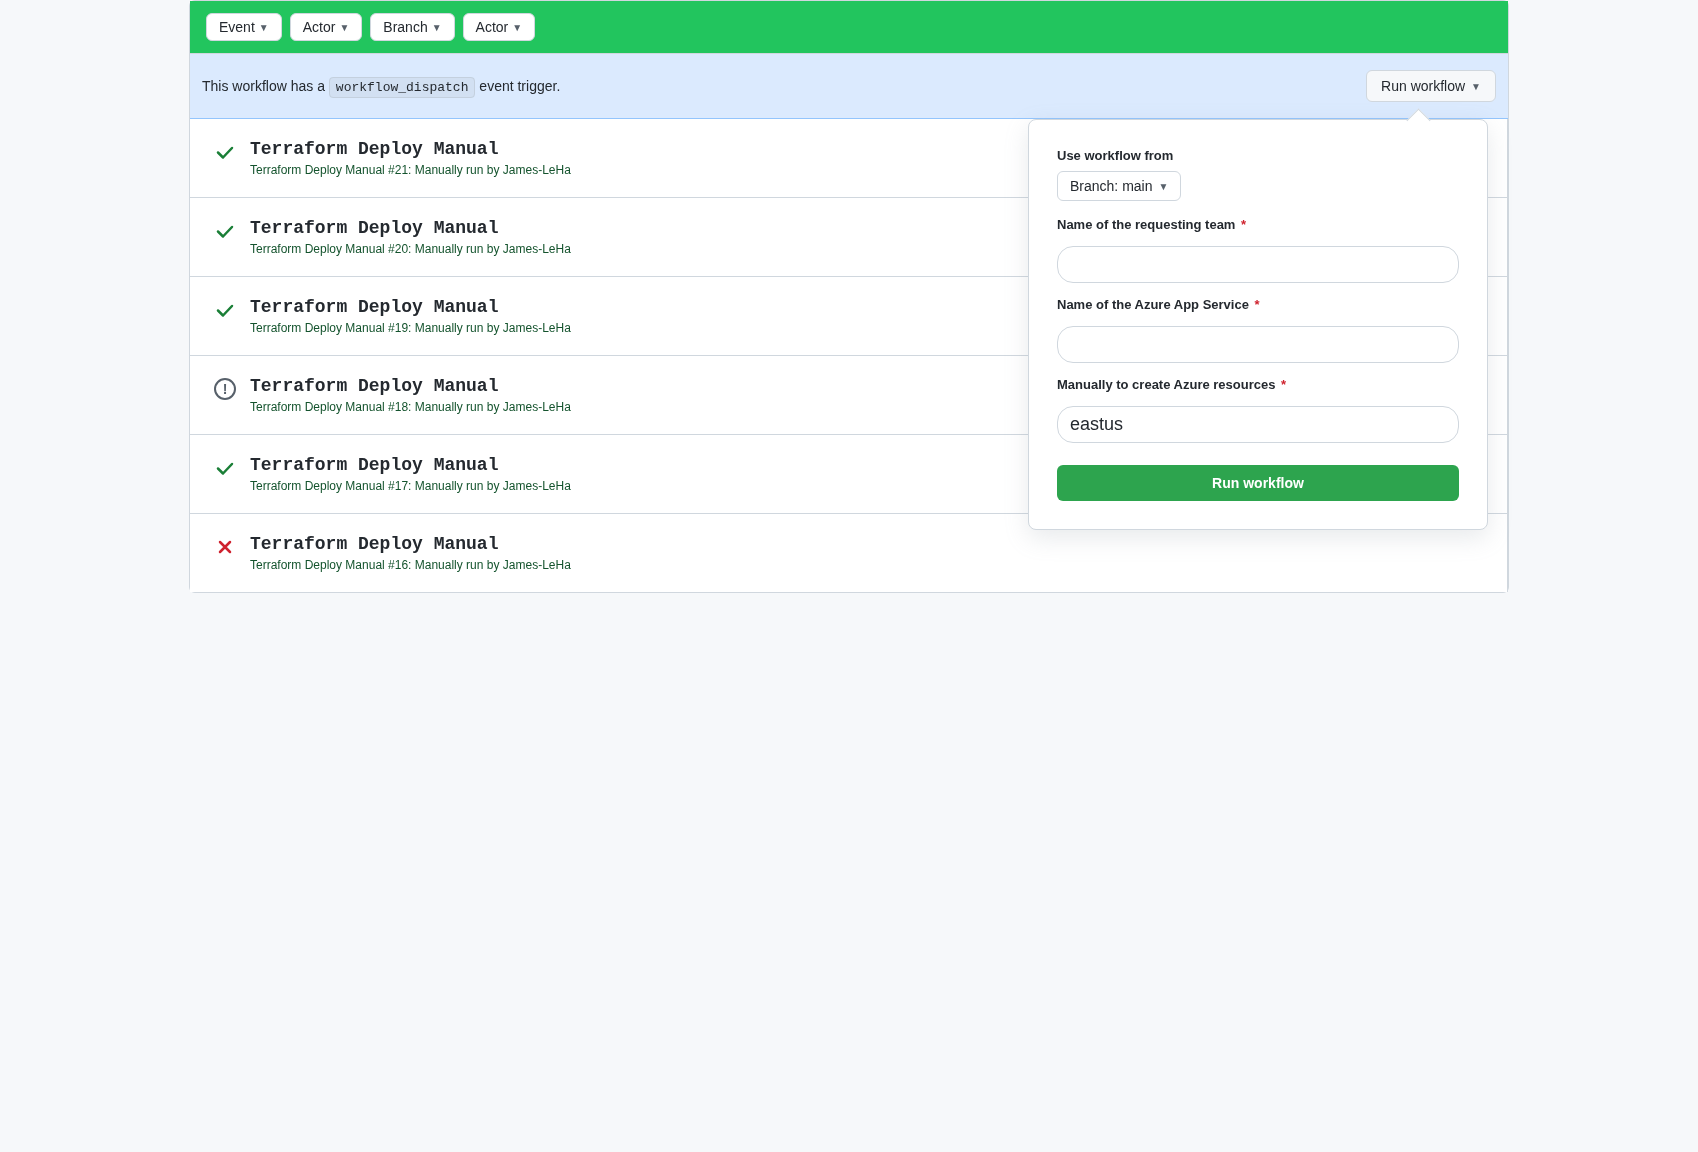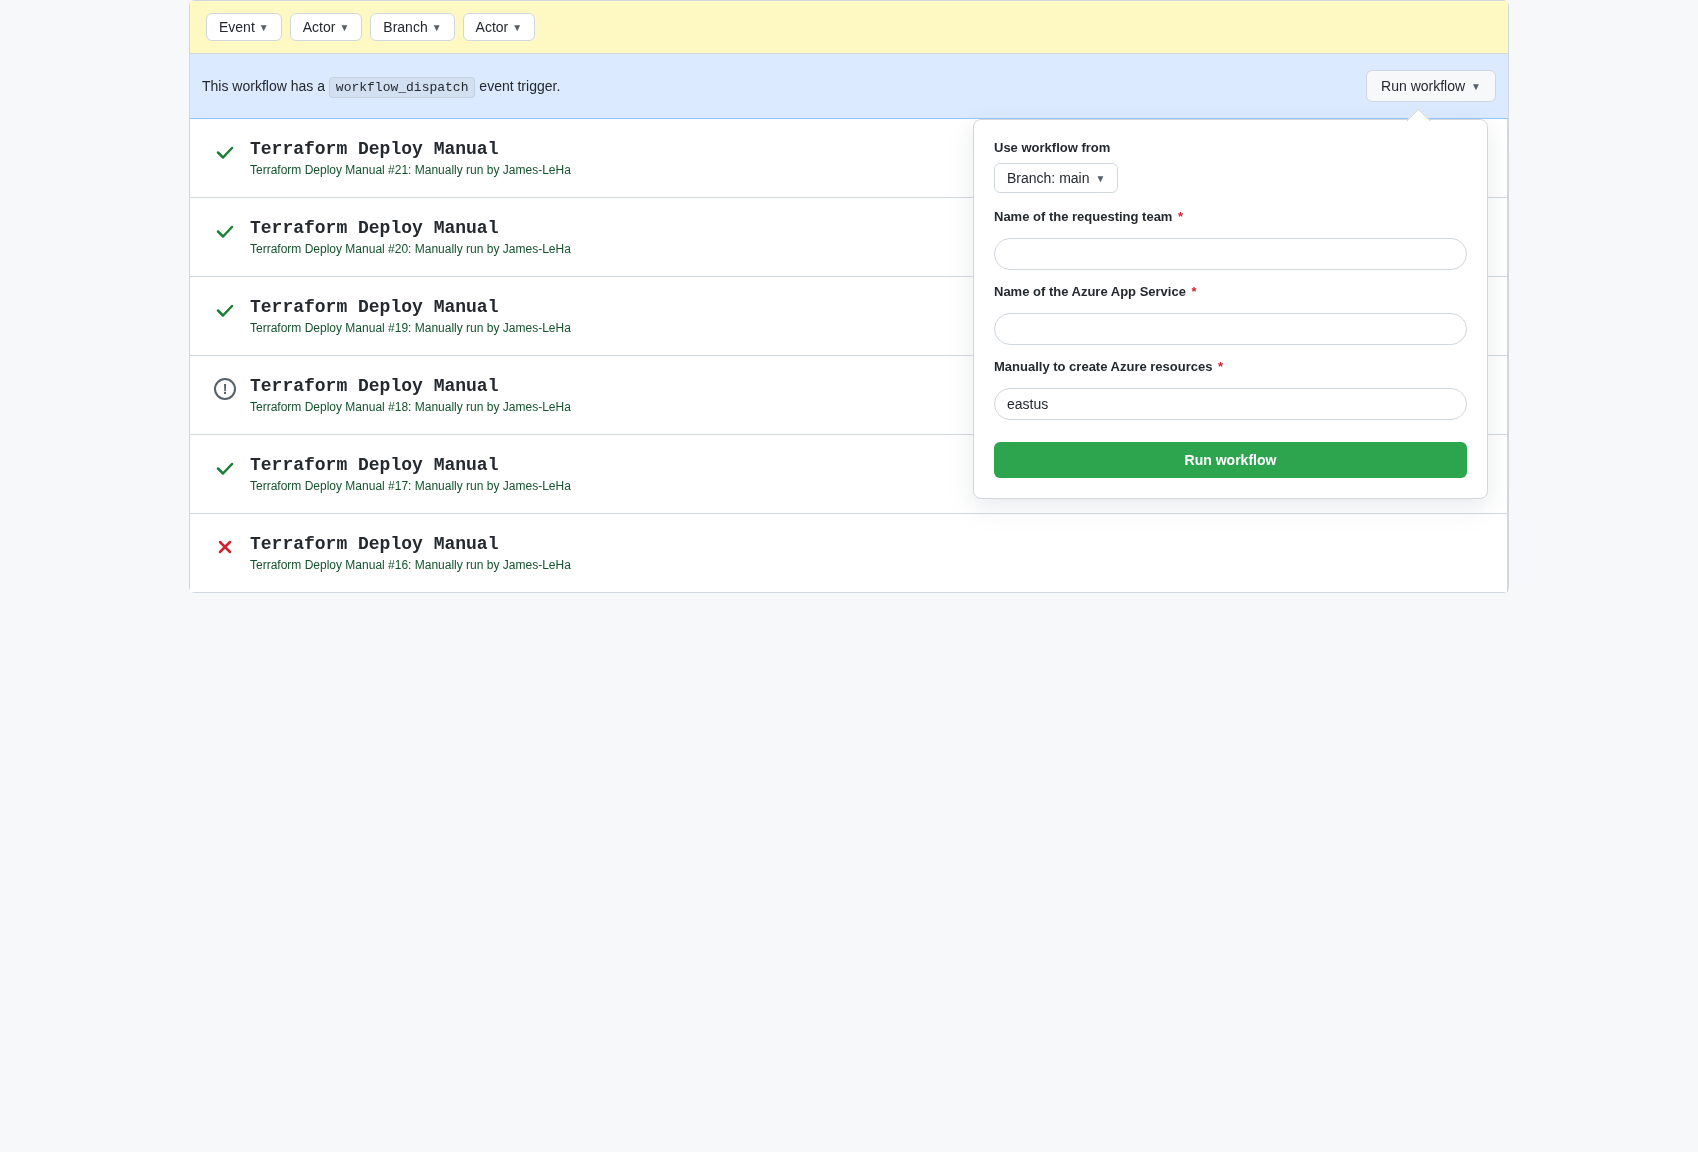"Event" .filter-bar { background: #fef9c3 -> #22c55e }
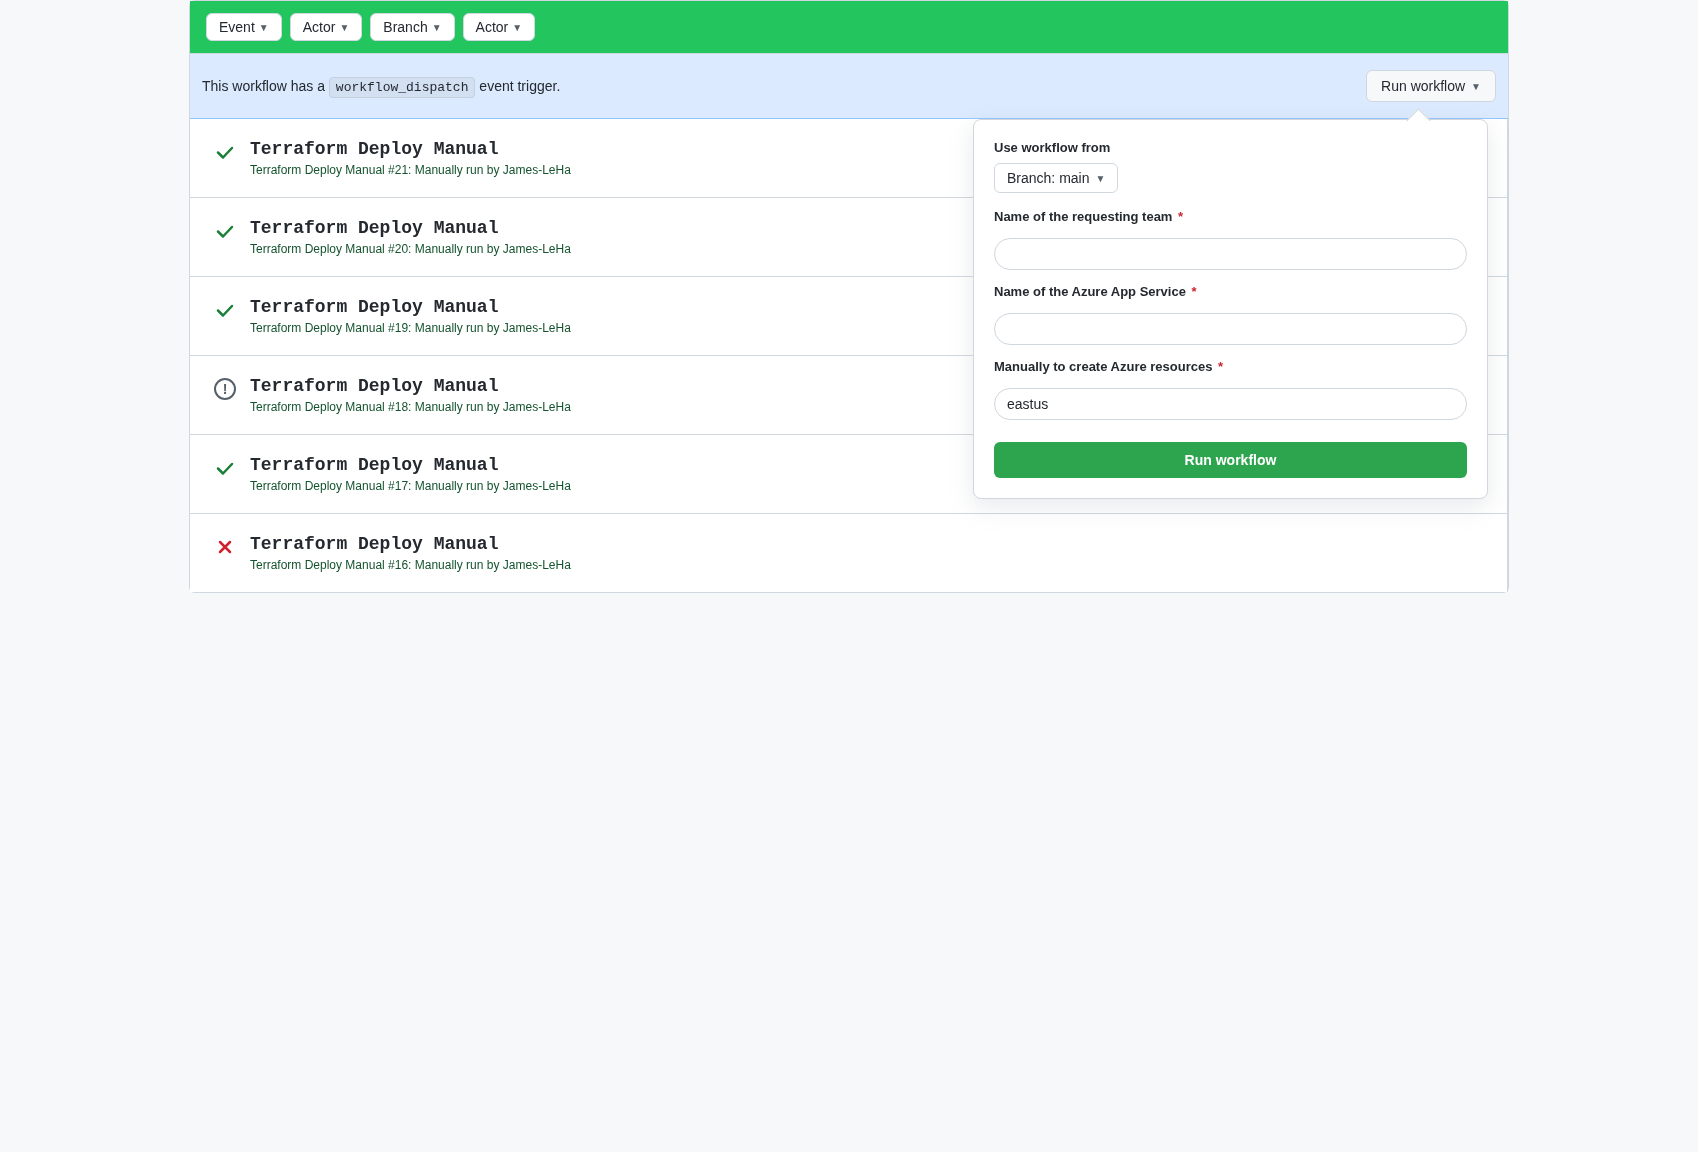"Use workflow from" .dropdown-panel { padding: 20px -> 28px; width: 515px -> 460px }
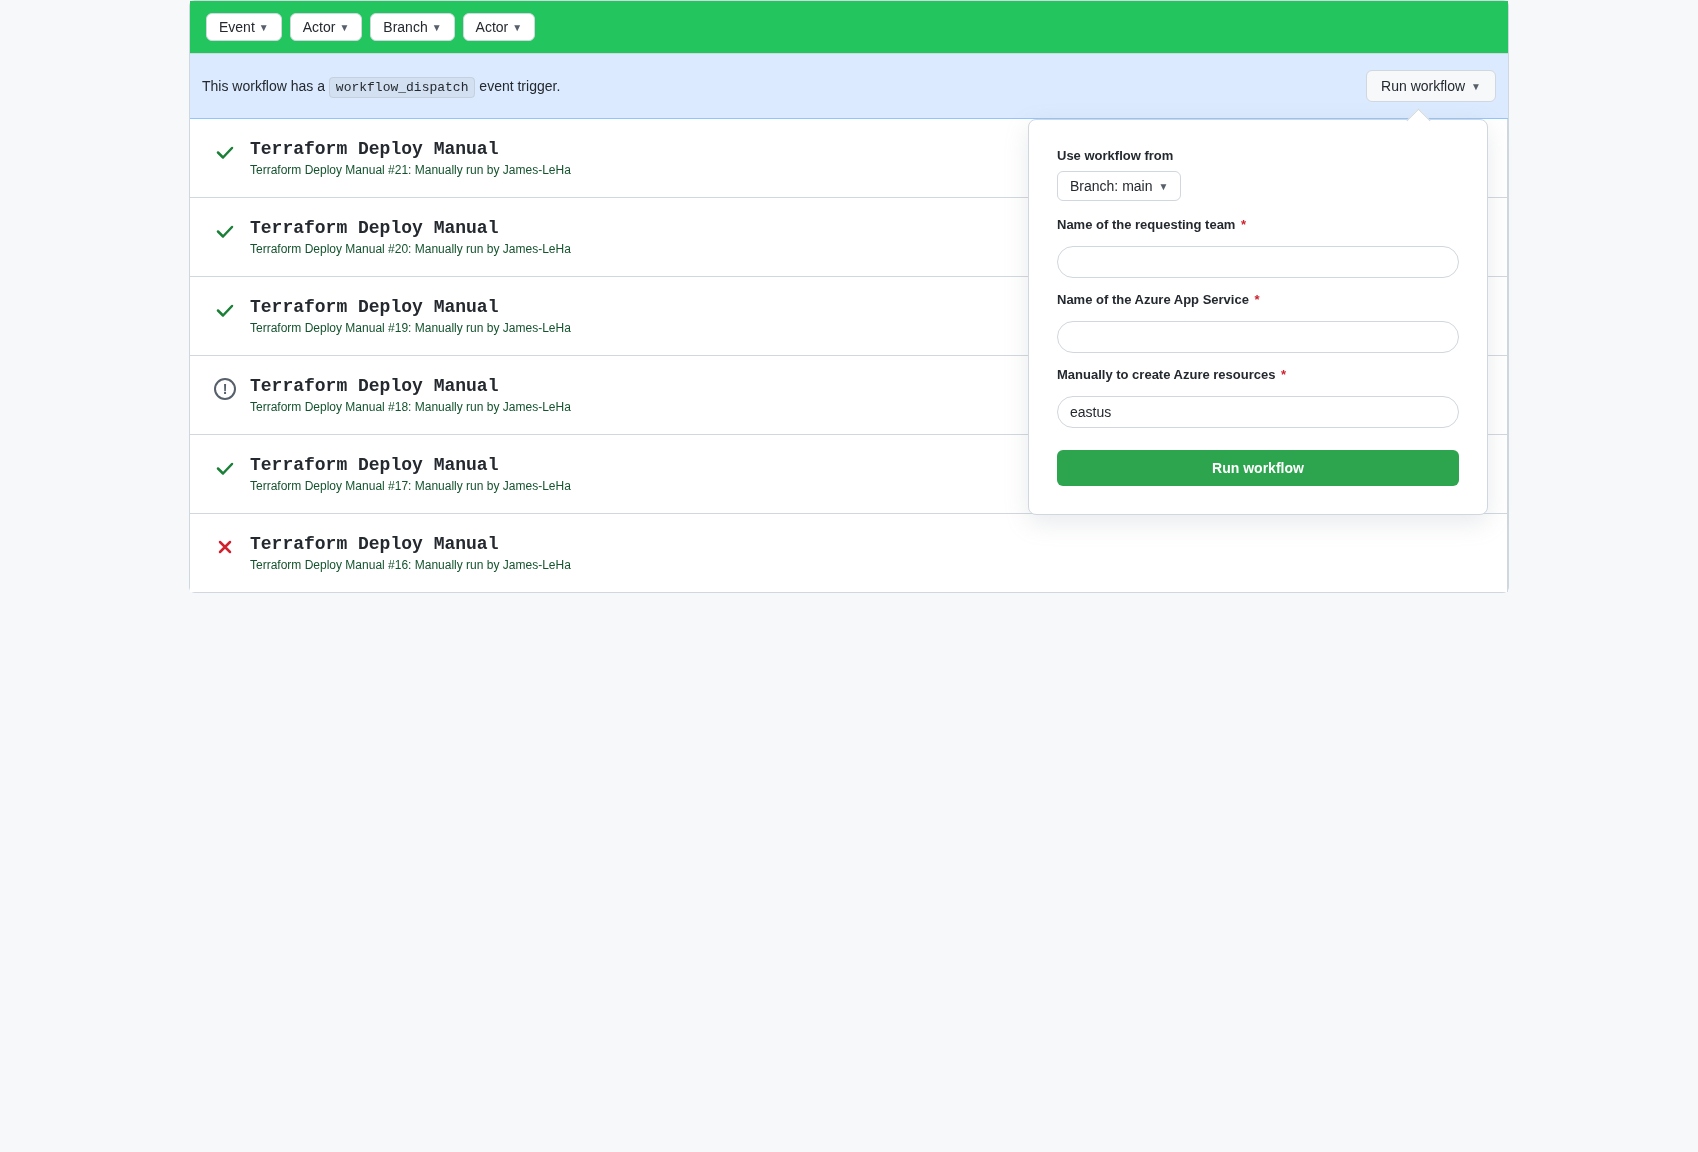"eastus" .form-input { font-size: 14px -> 18px }
